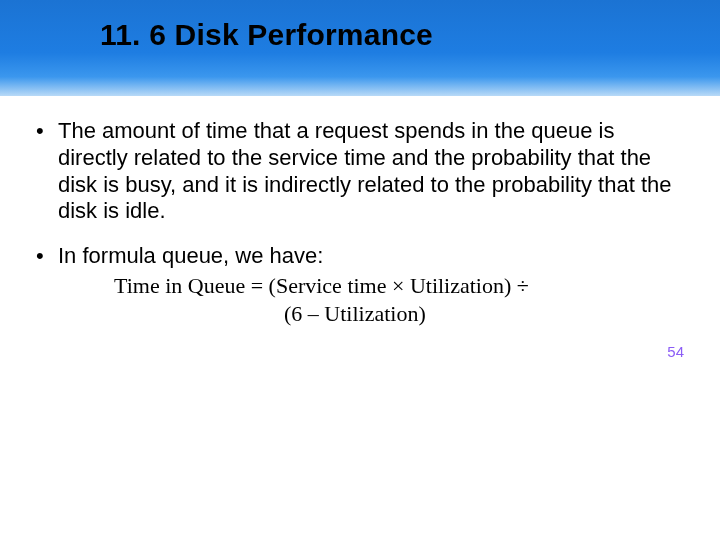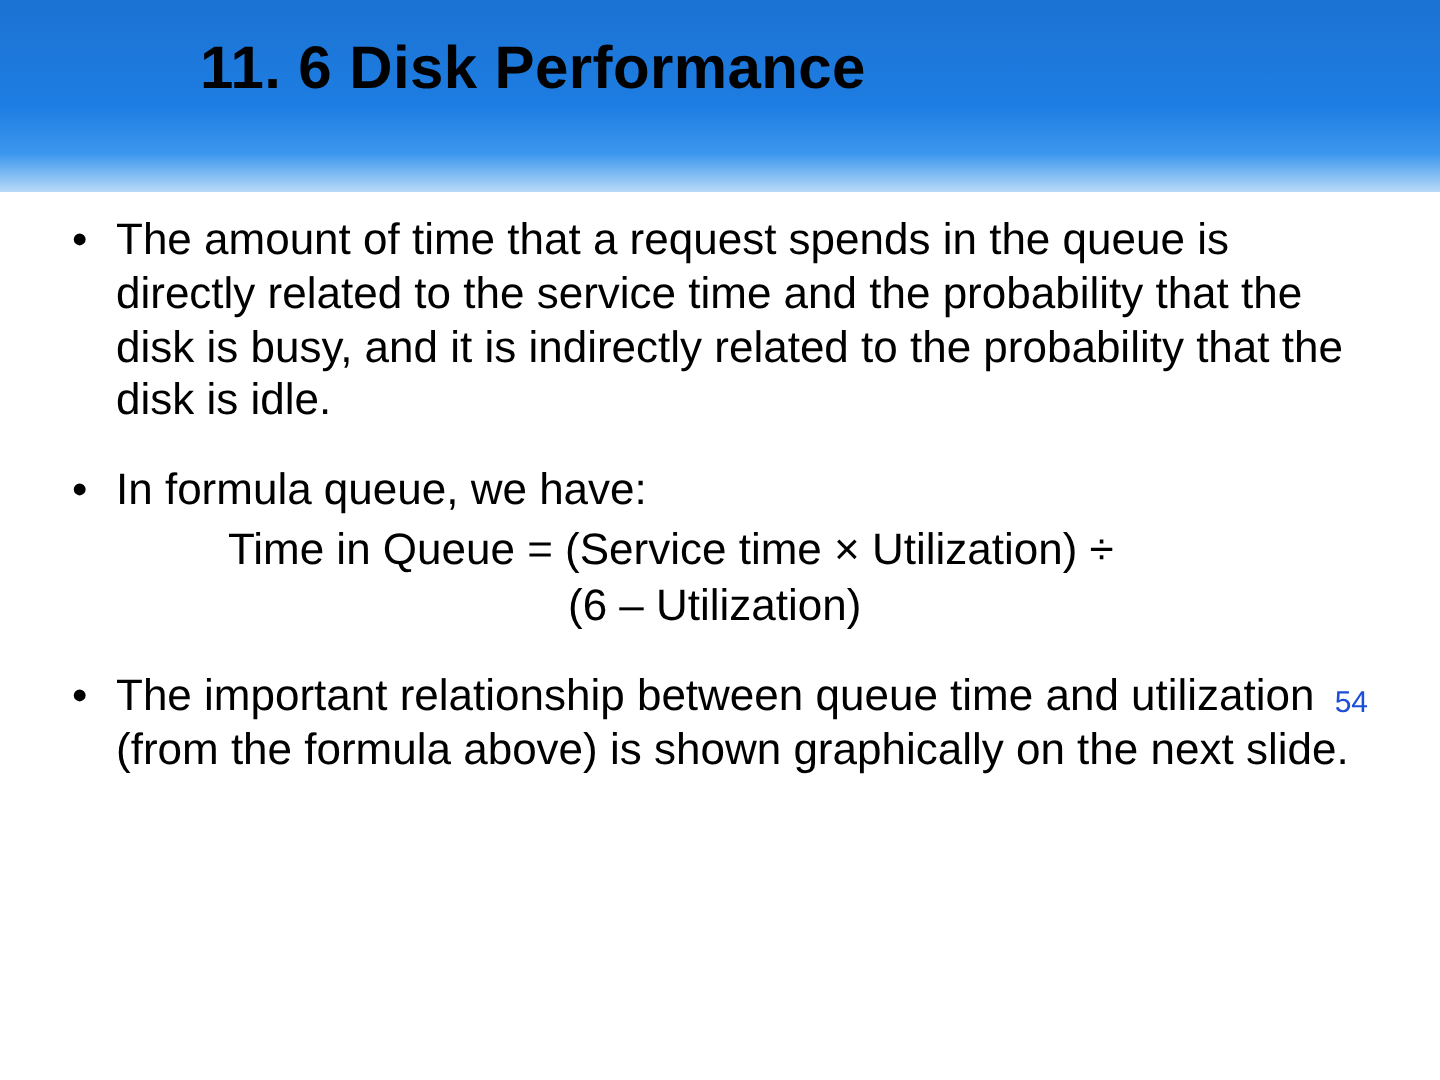"The amount of time that" .body { padding: 11px 30px 0 30px -> 22px 30px 0 30px }
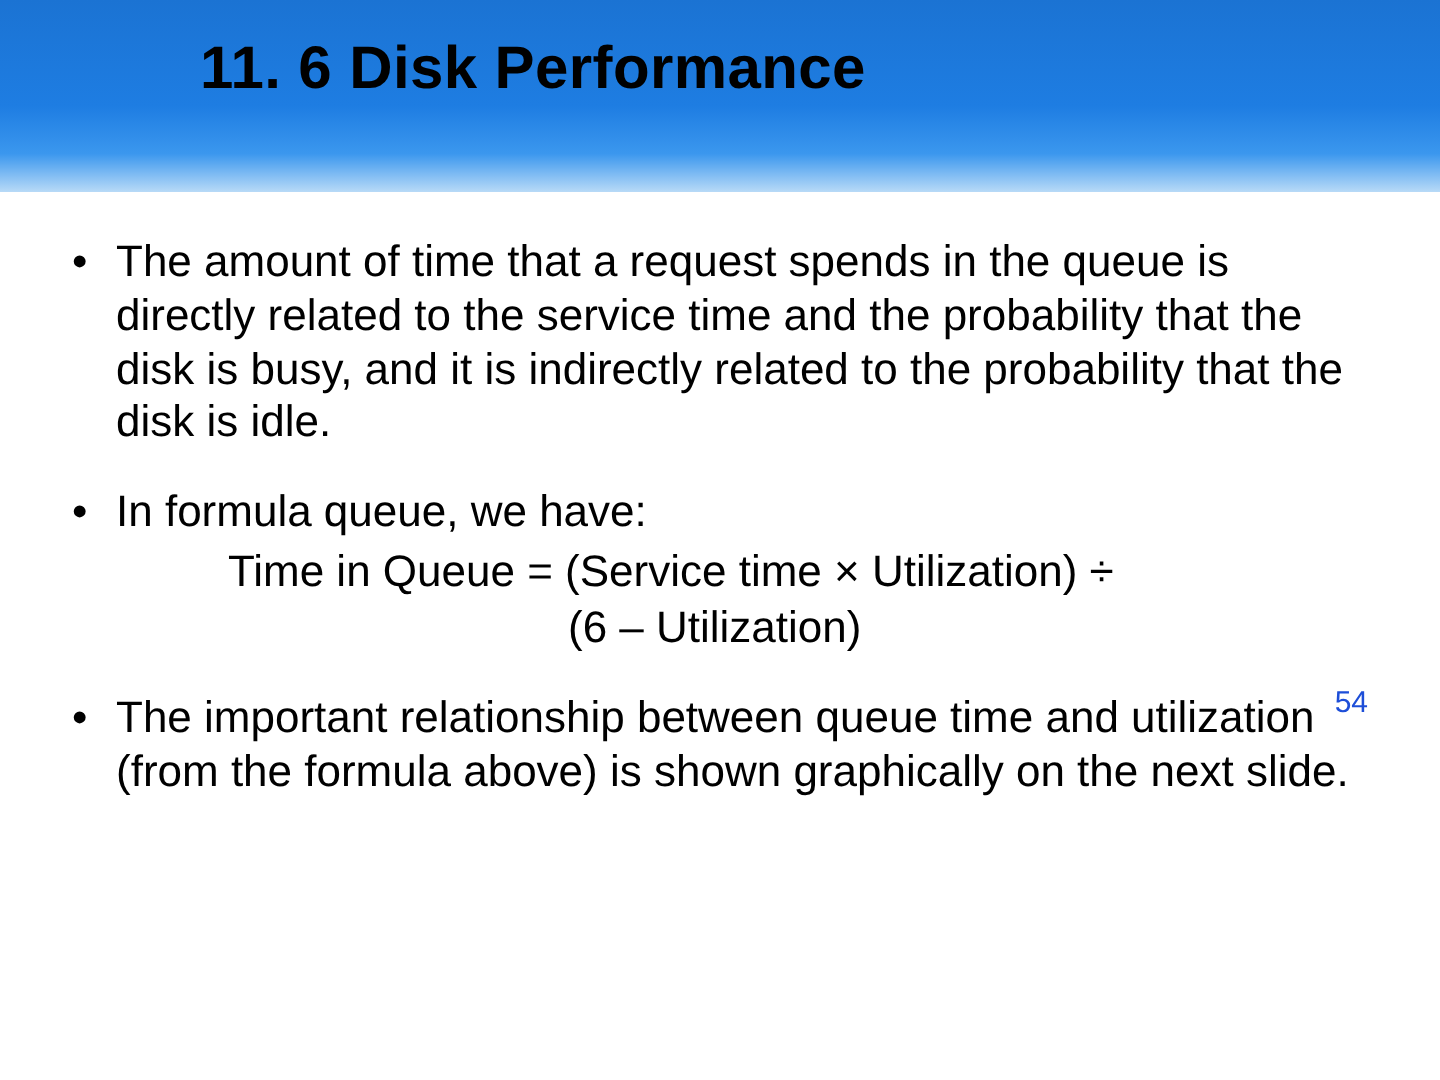"Time in Queue = (Service" .formula { font-family: Liberation Sans, sans-serif -> Liberation Serif, serif }
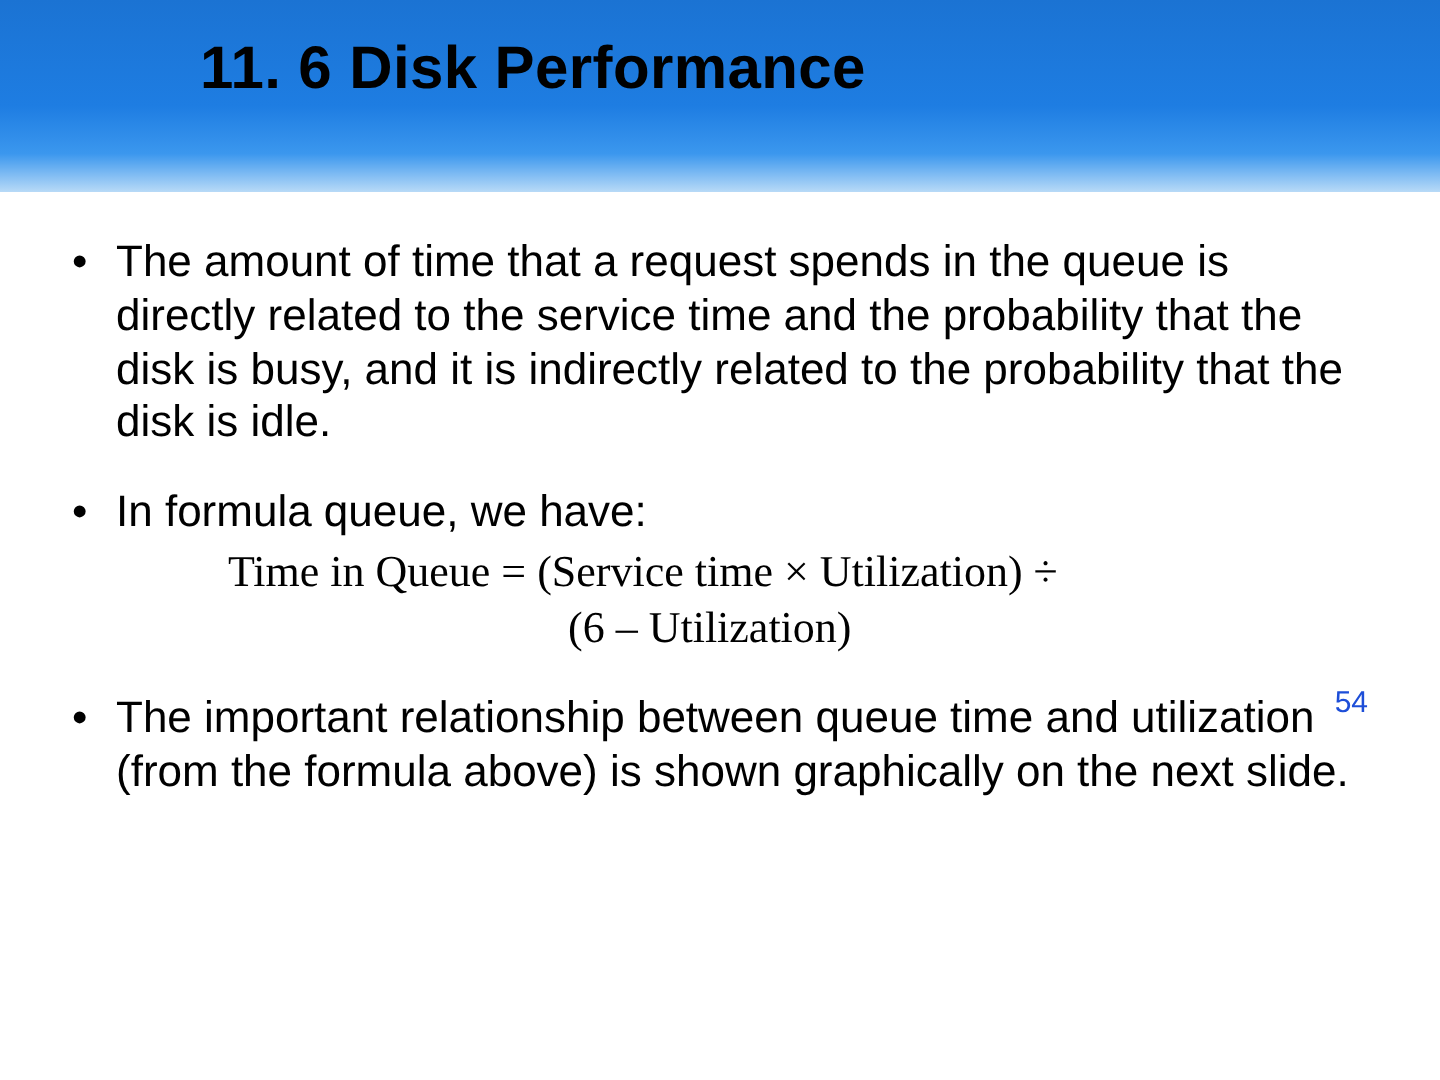"The important relationship between queue" li { html: <li>The important relationship between queue time and utilization (from the formula above) is shown graphically on the next slide.</li> -> none }
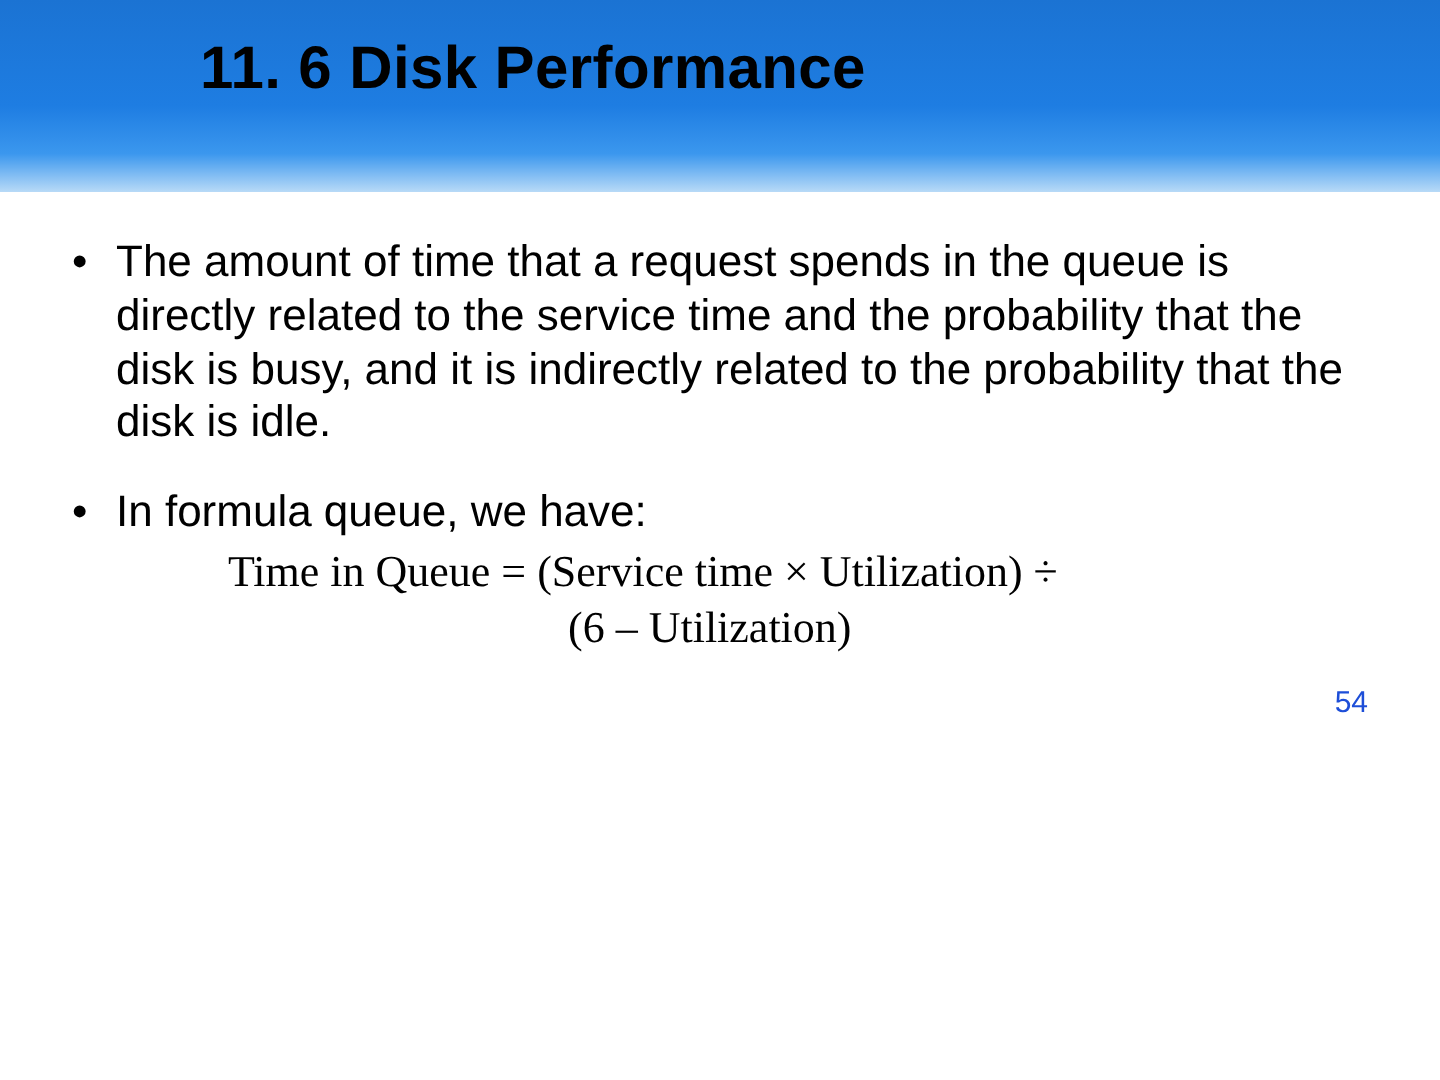"54" .page-num { color: #1d4ed8 -> #8b5cf6 }
